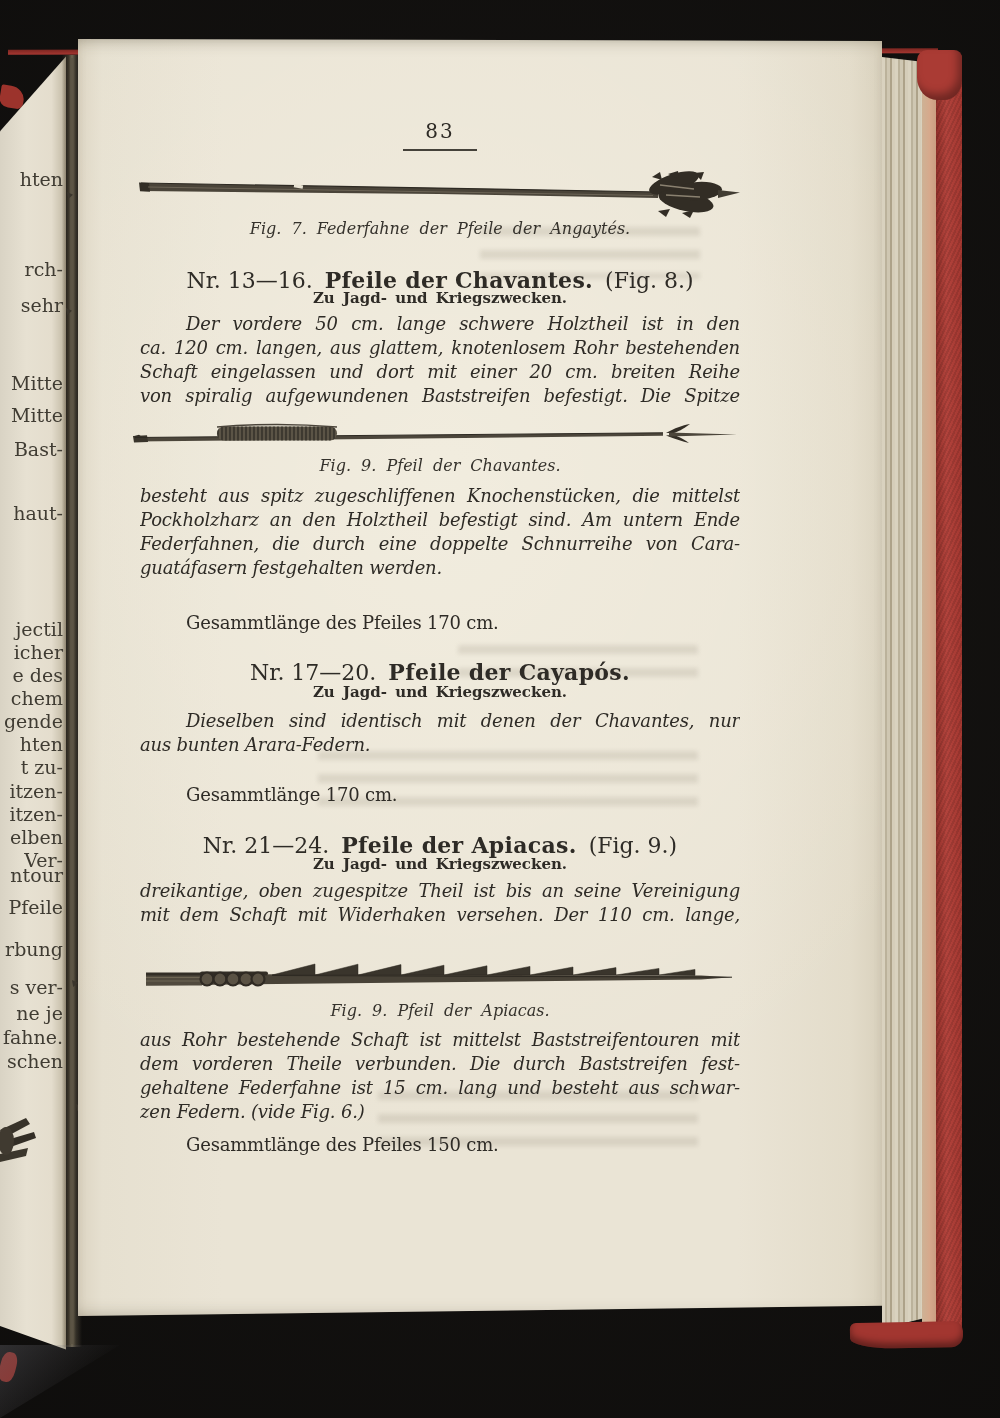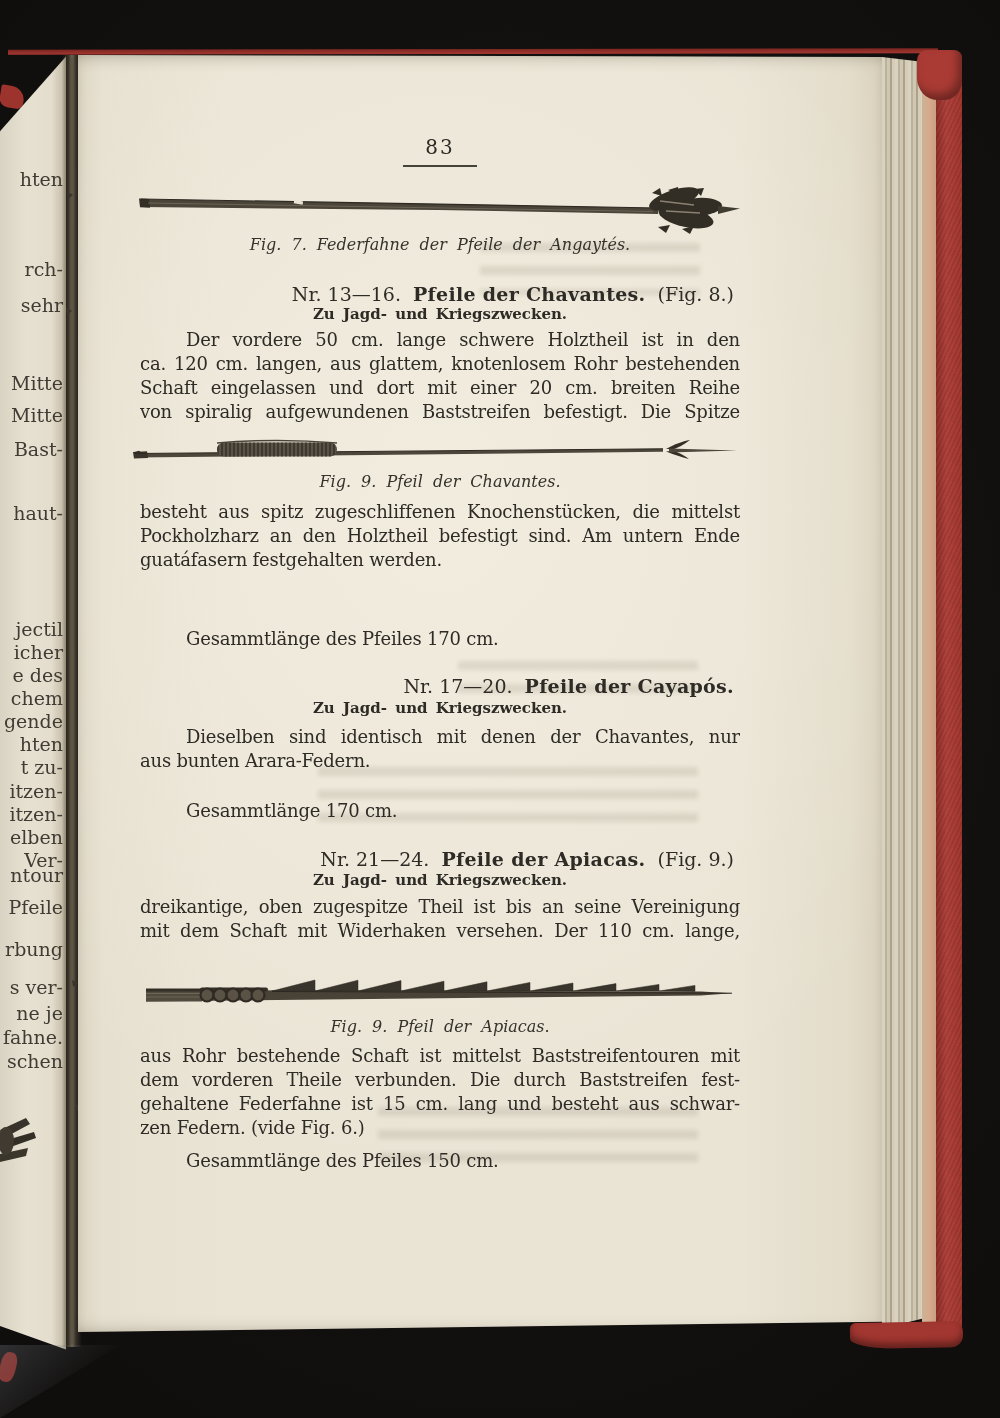"83" .page { top: 55px -> 39px }
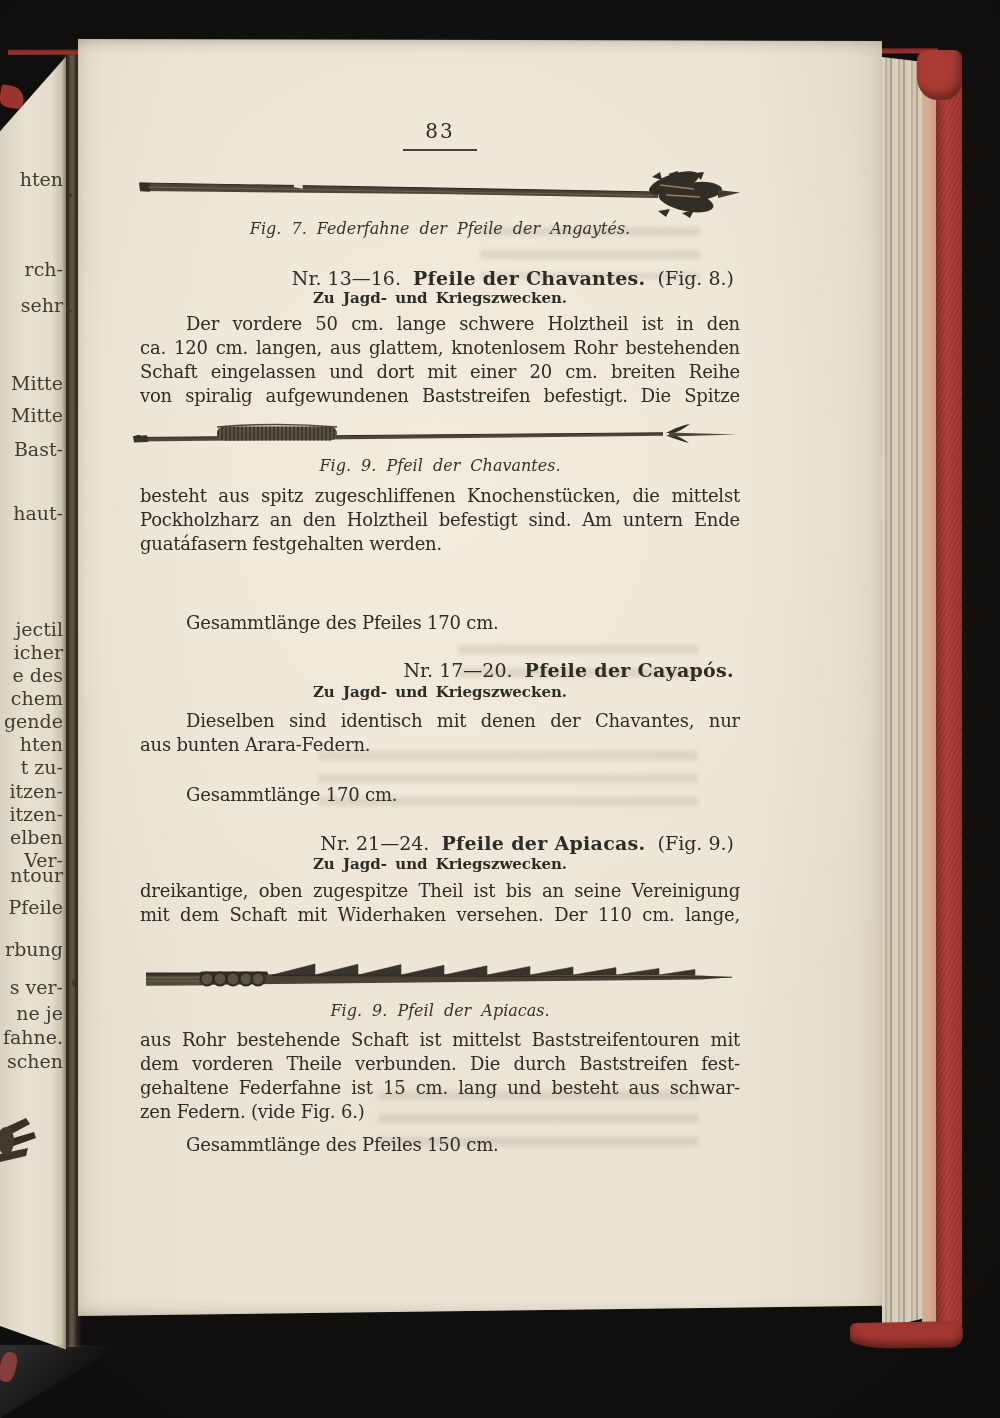"Nr. 13—16. Pfeile der Chavantes." .heading { font-size: 19px -> 22px; text-align: right -> center }
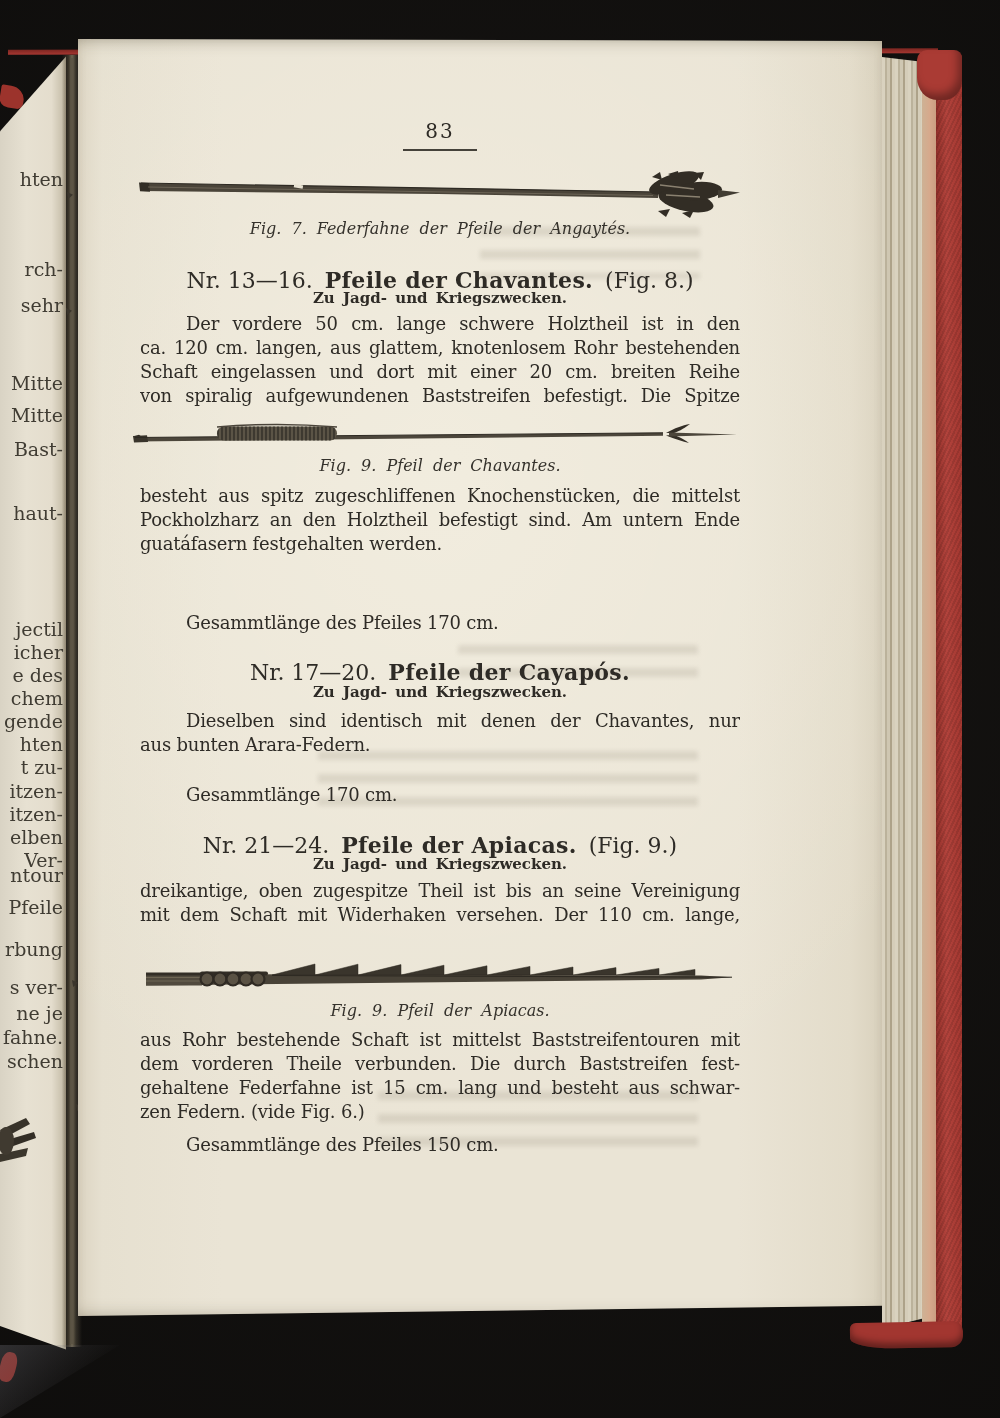"Der vordere 50 cm. lange" .para { font-style: none -> italic }
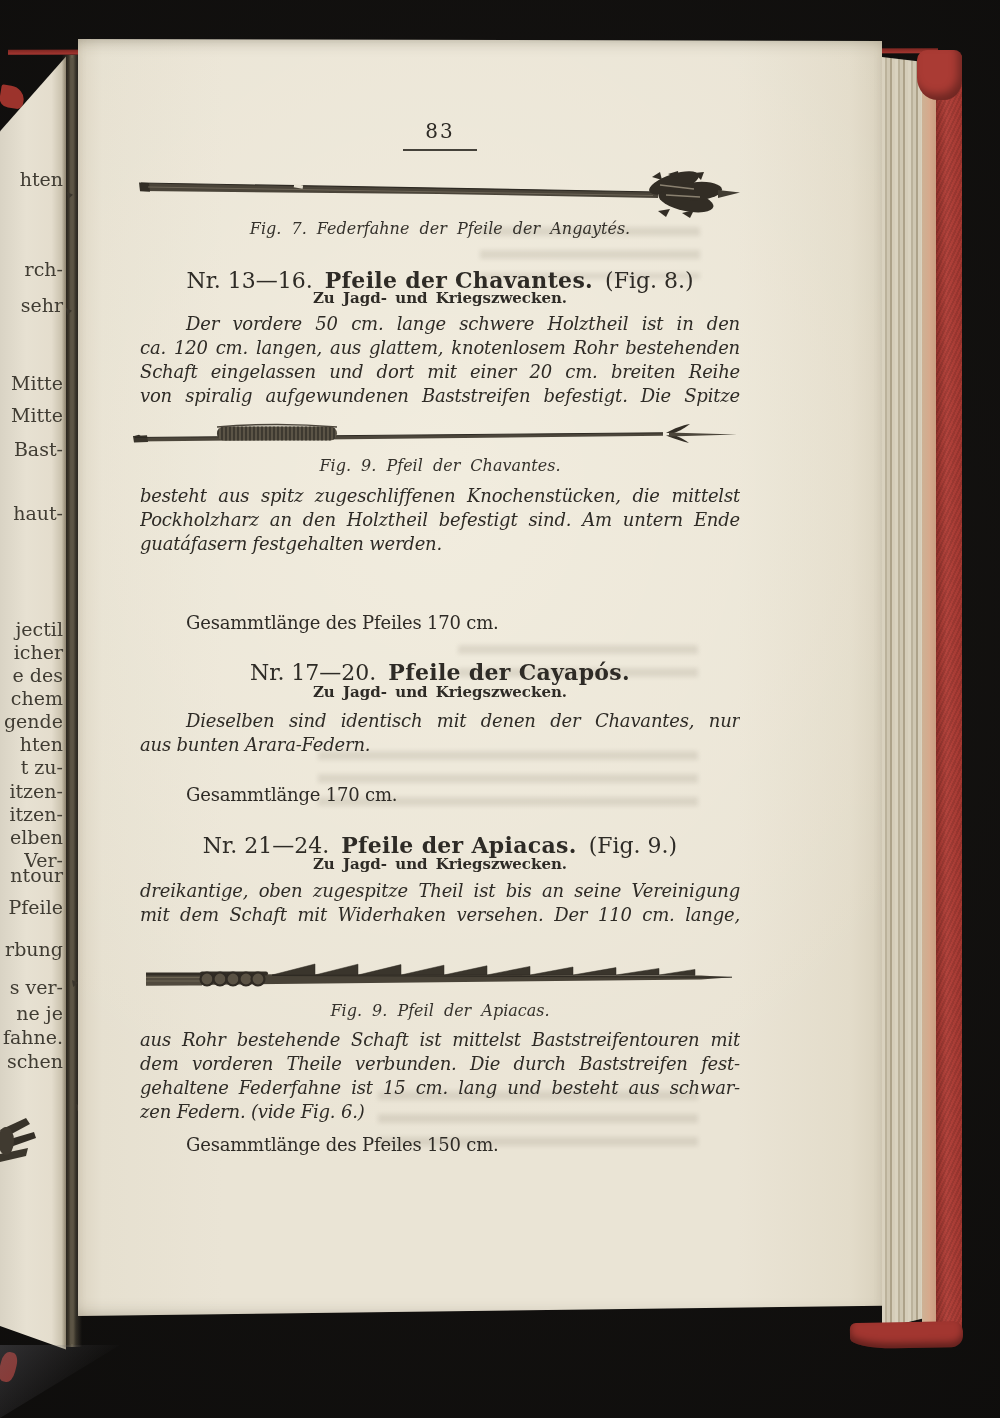"Federfahnen, die durch eine doppelte" div.line { html: none -> <div>Federfahnen, die durch eine doppelte Schnurreihe von Cara-</div> }
